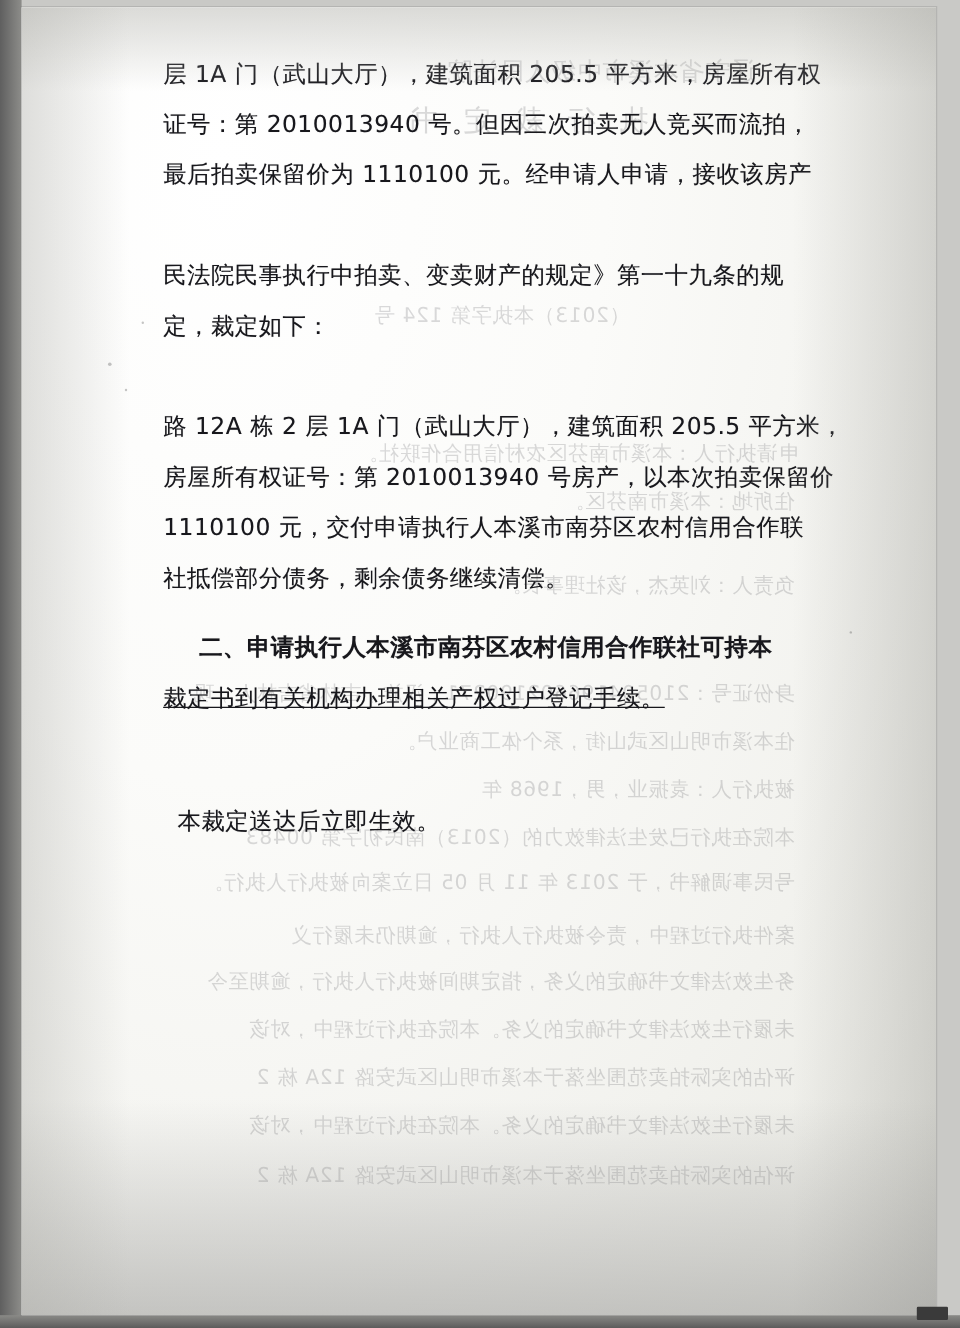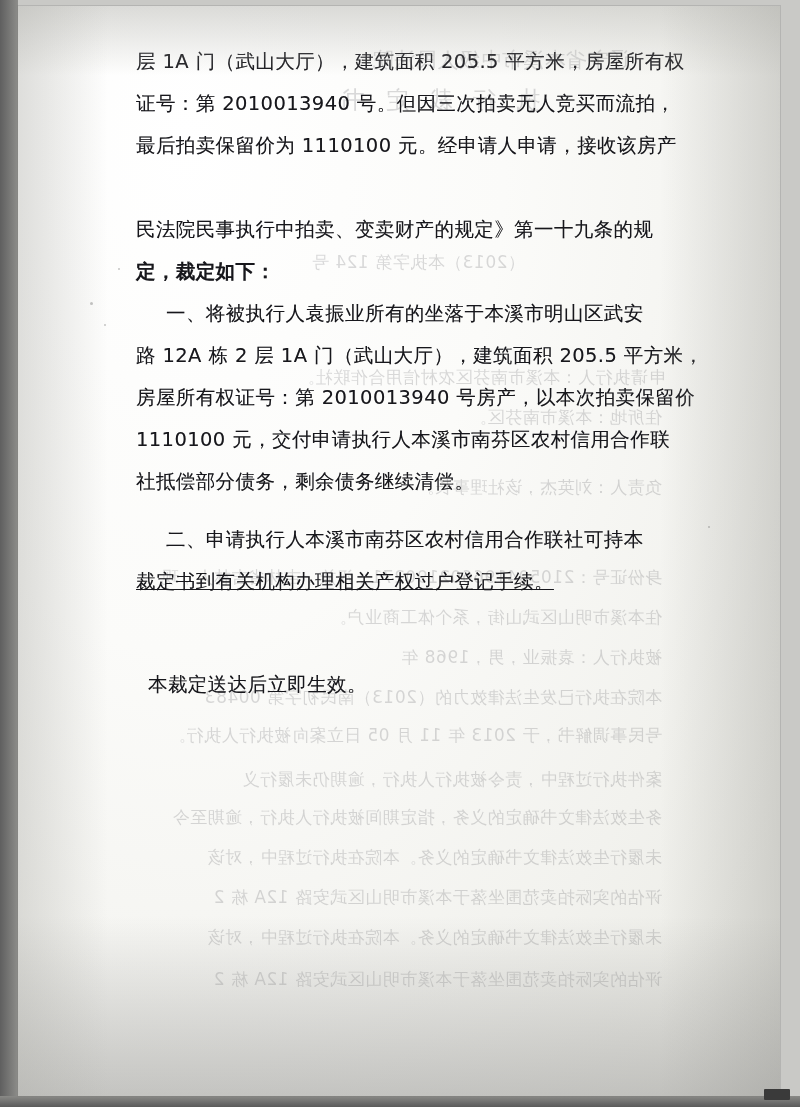"定，裁定如下：" div.doc-line { font-weight: bold -> none }
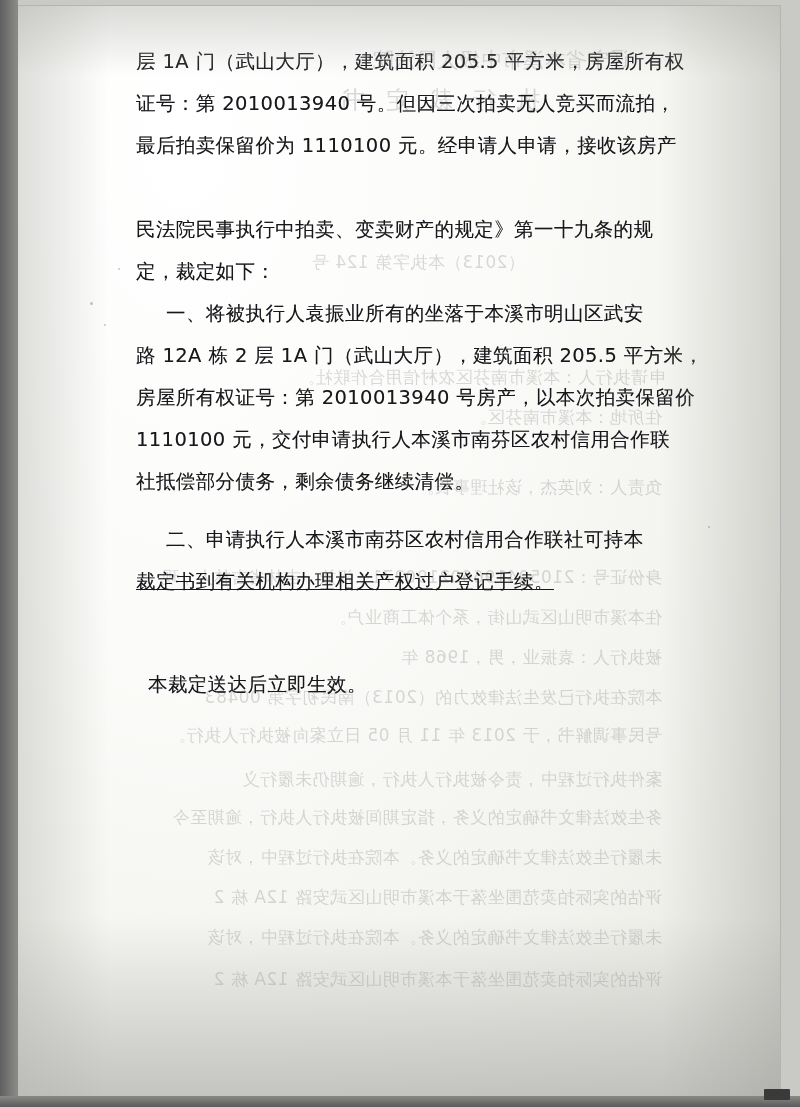"一、将被执行人袁振业所有的坐落于本溪市明山区武安" div.doc-line { html: <div>一、将被执行人袁振业所有的坐落于本溪市明山区武安</div> -> none }
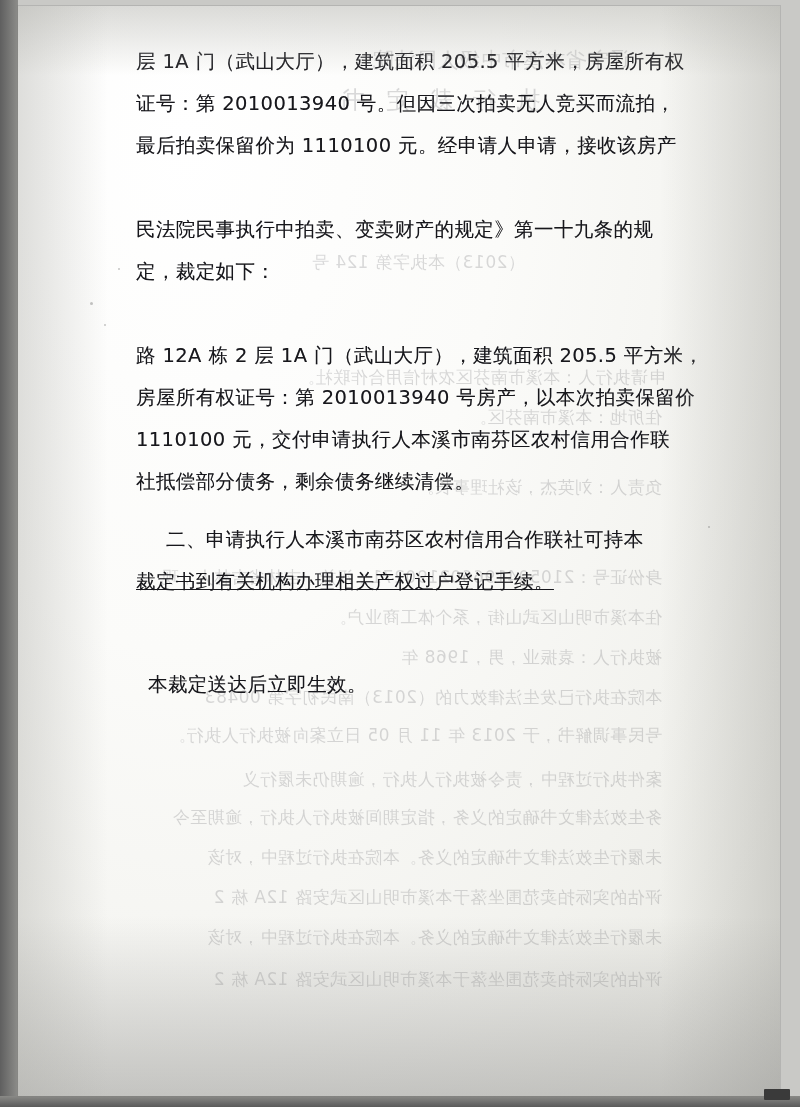"二、申请执行人本溪市南芬区农村信用合作联社可持本" div.doc-line { font-weight: none -> bold }
